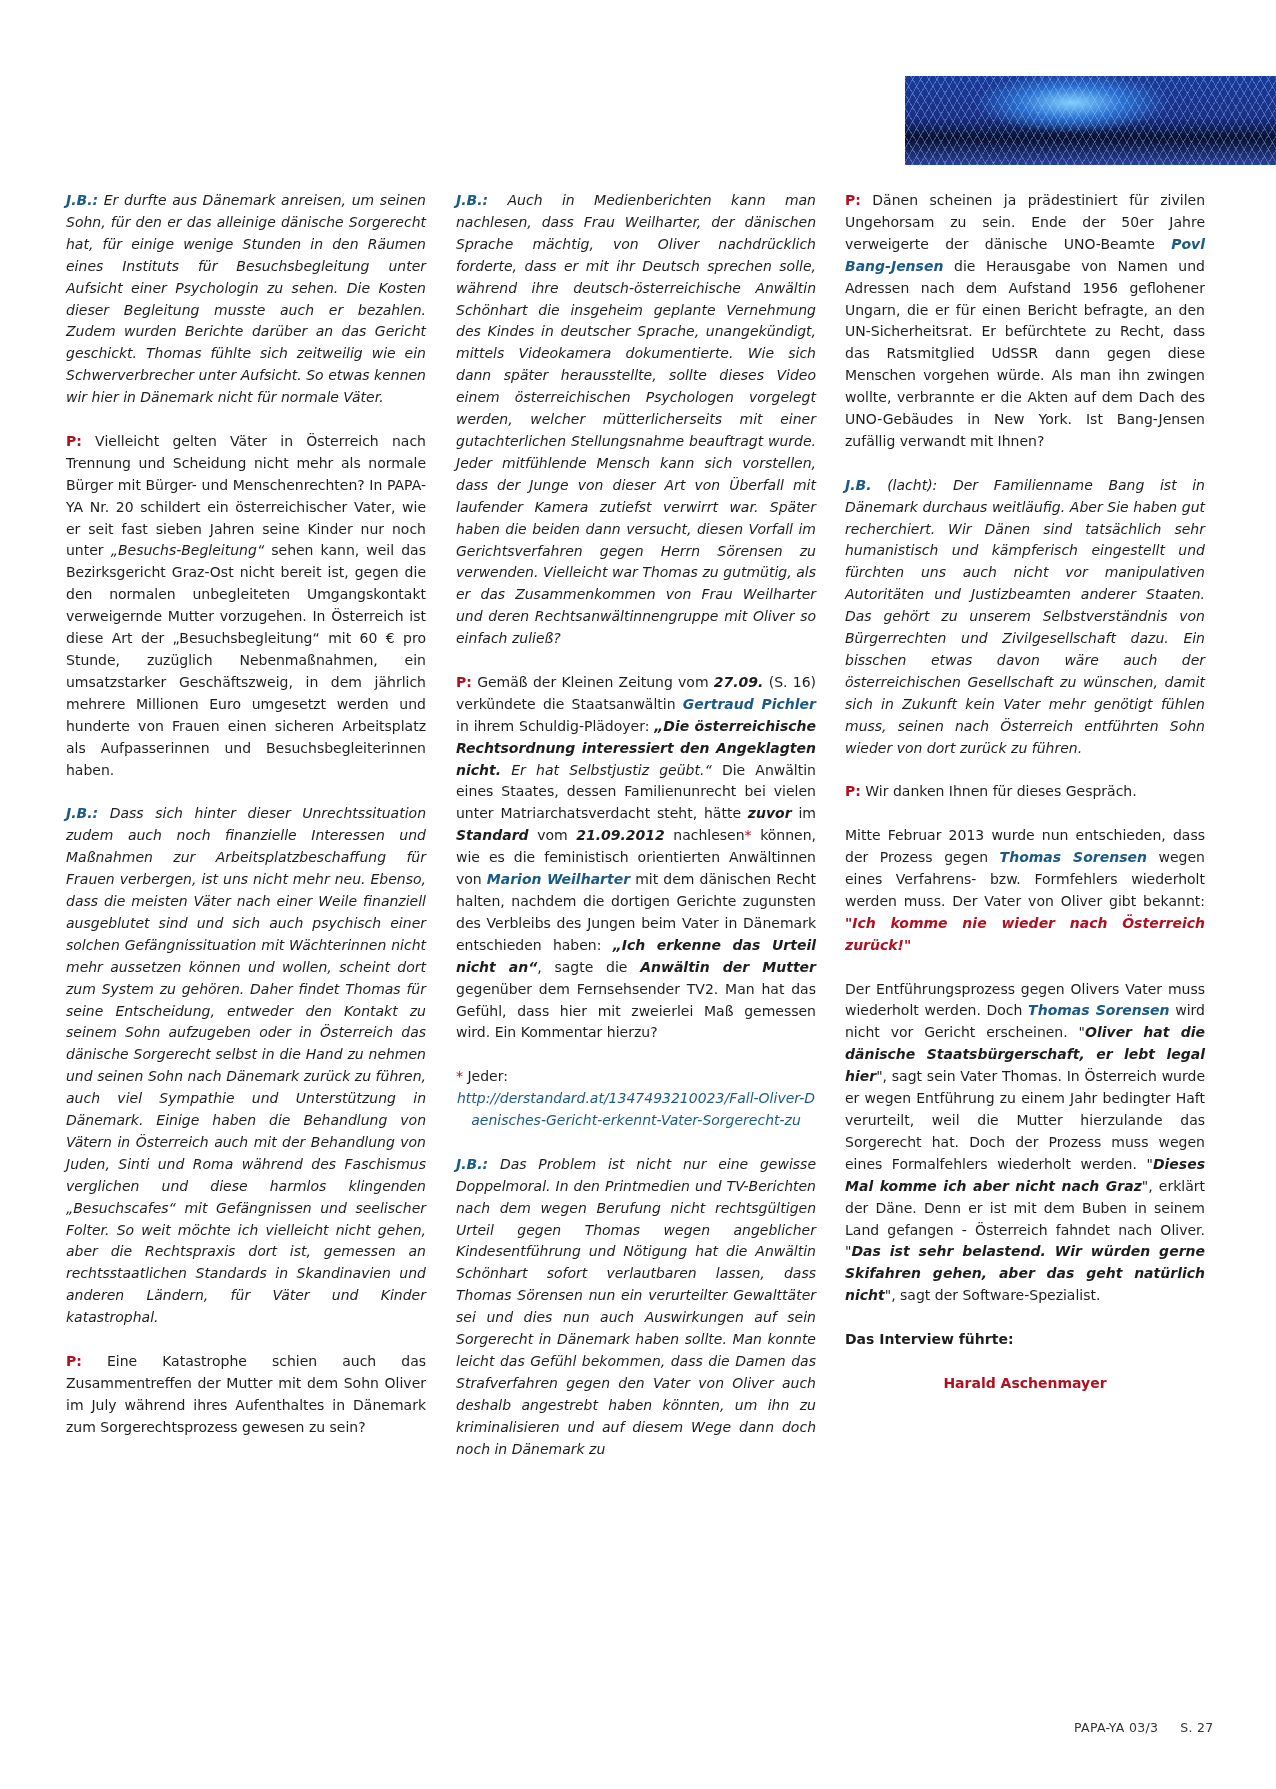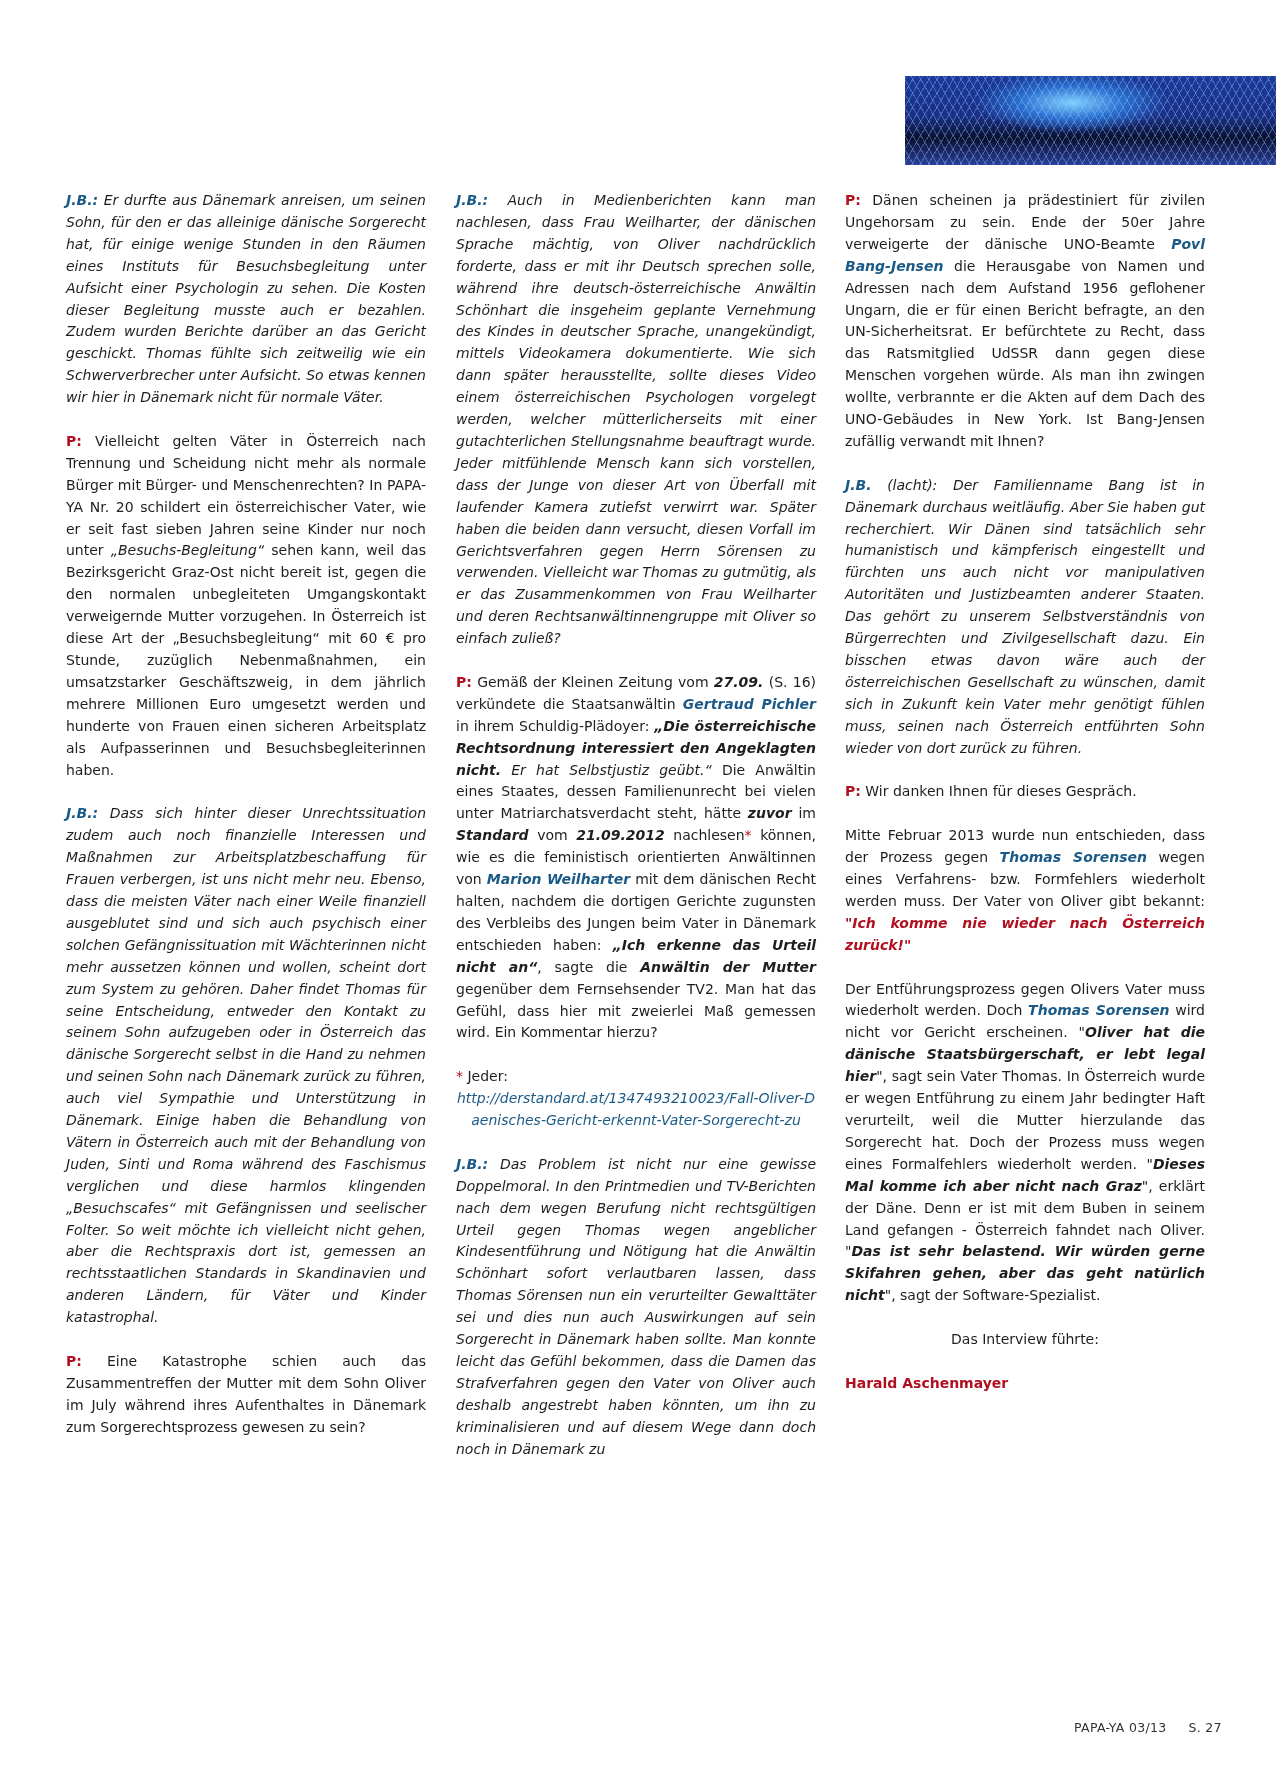"Das Interview führte:" .right { font-weight: none -> bold; text-align: center -> left }
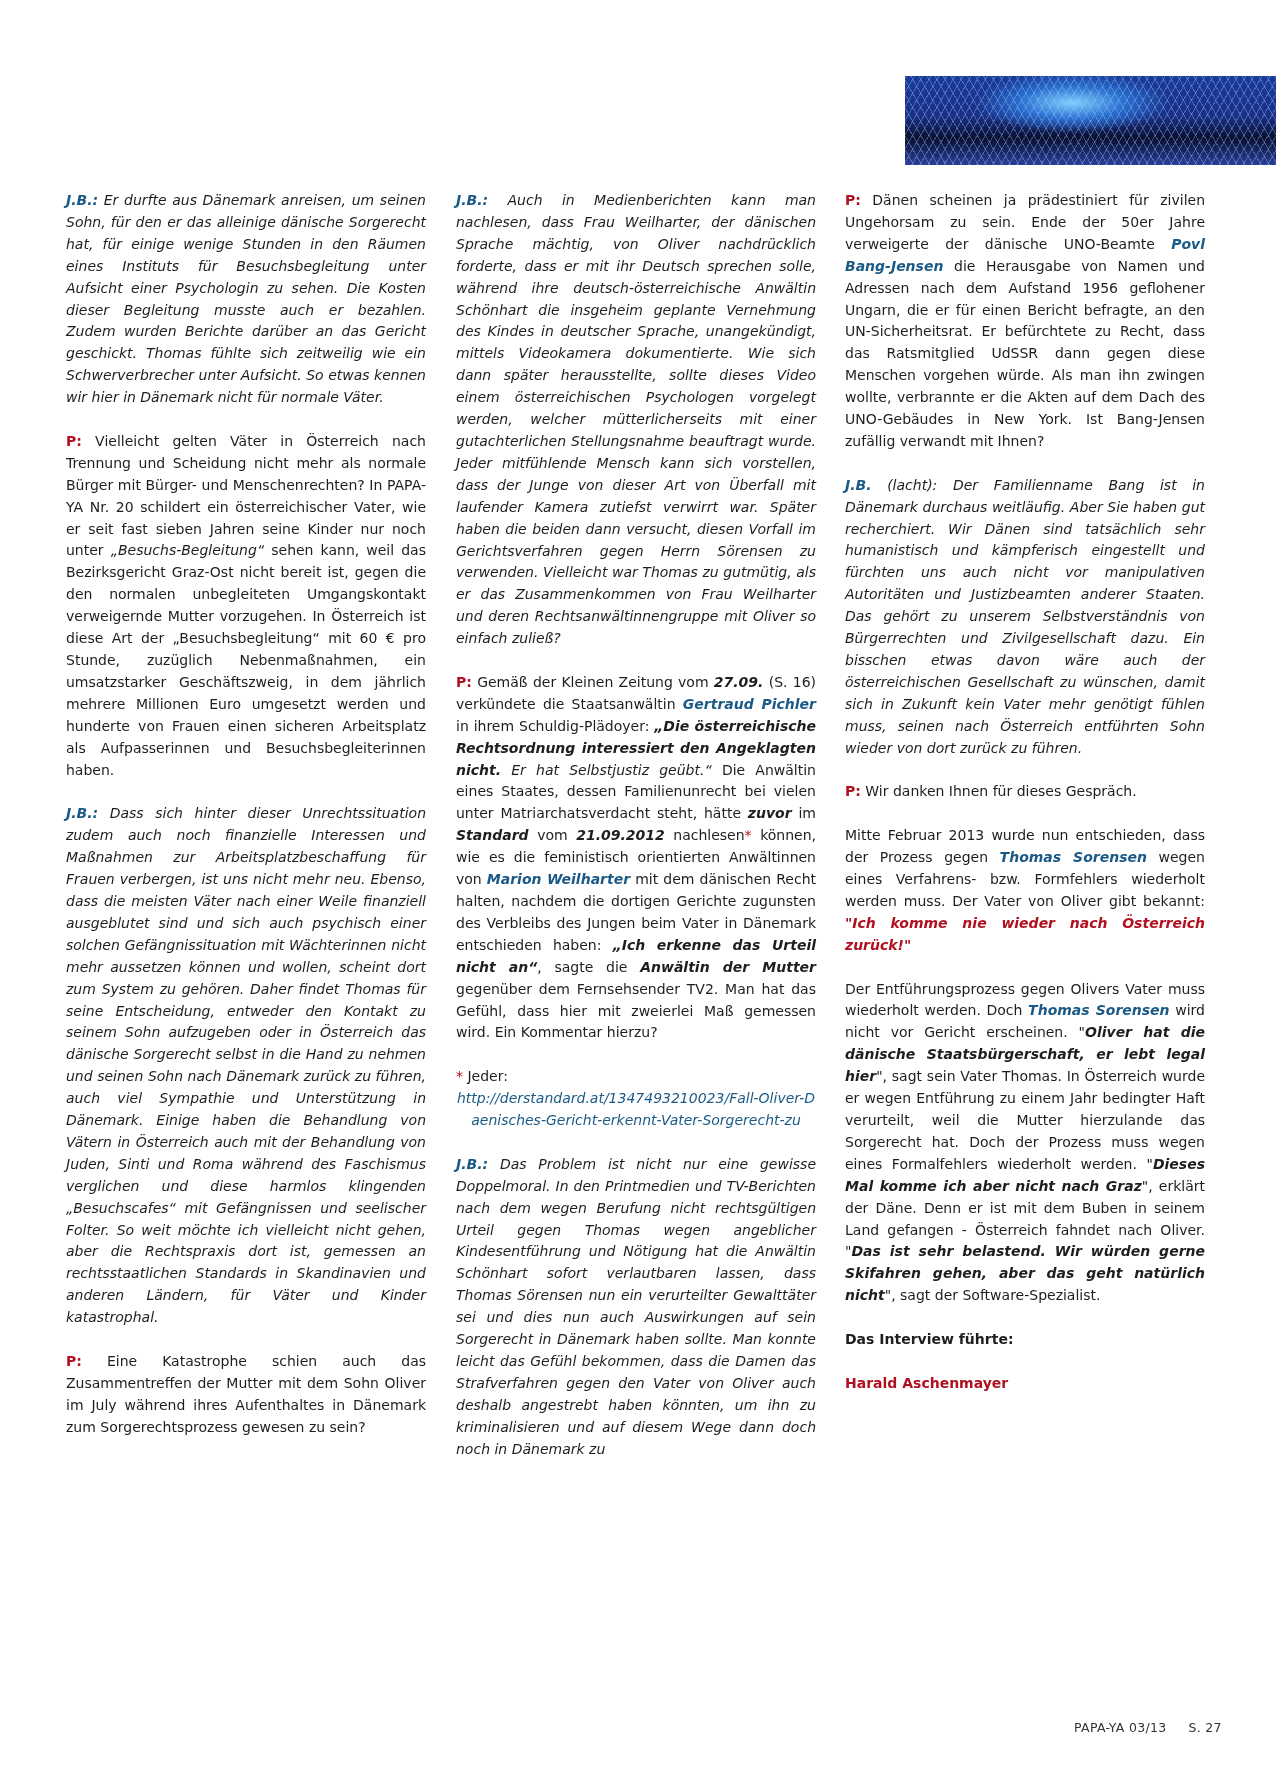"Harald Aschenmayer" .author { text-align: left -> center }
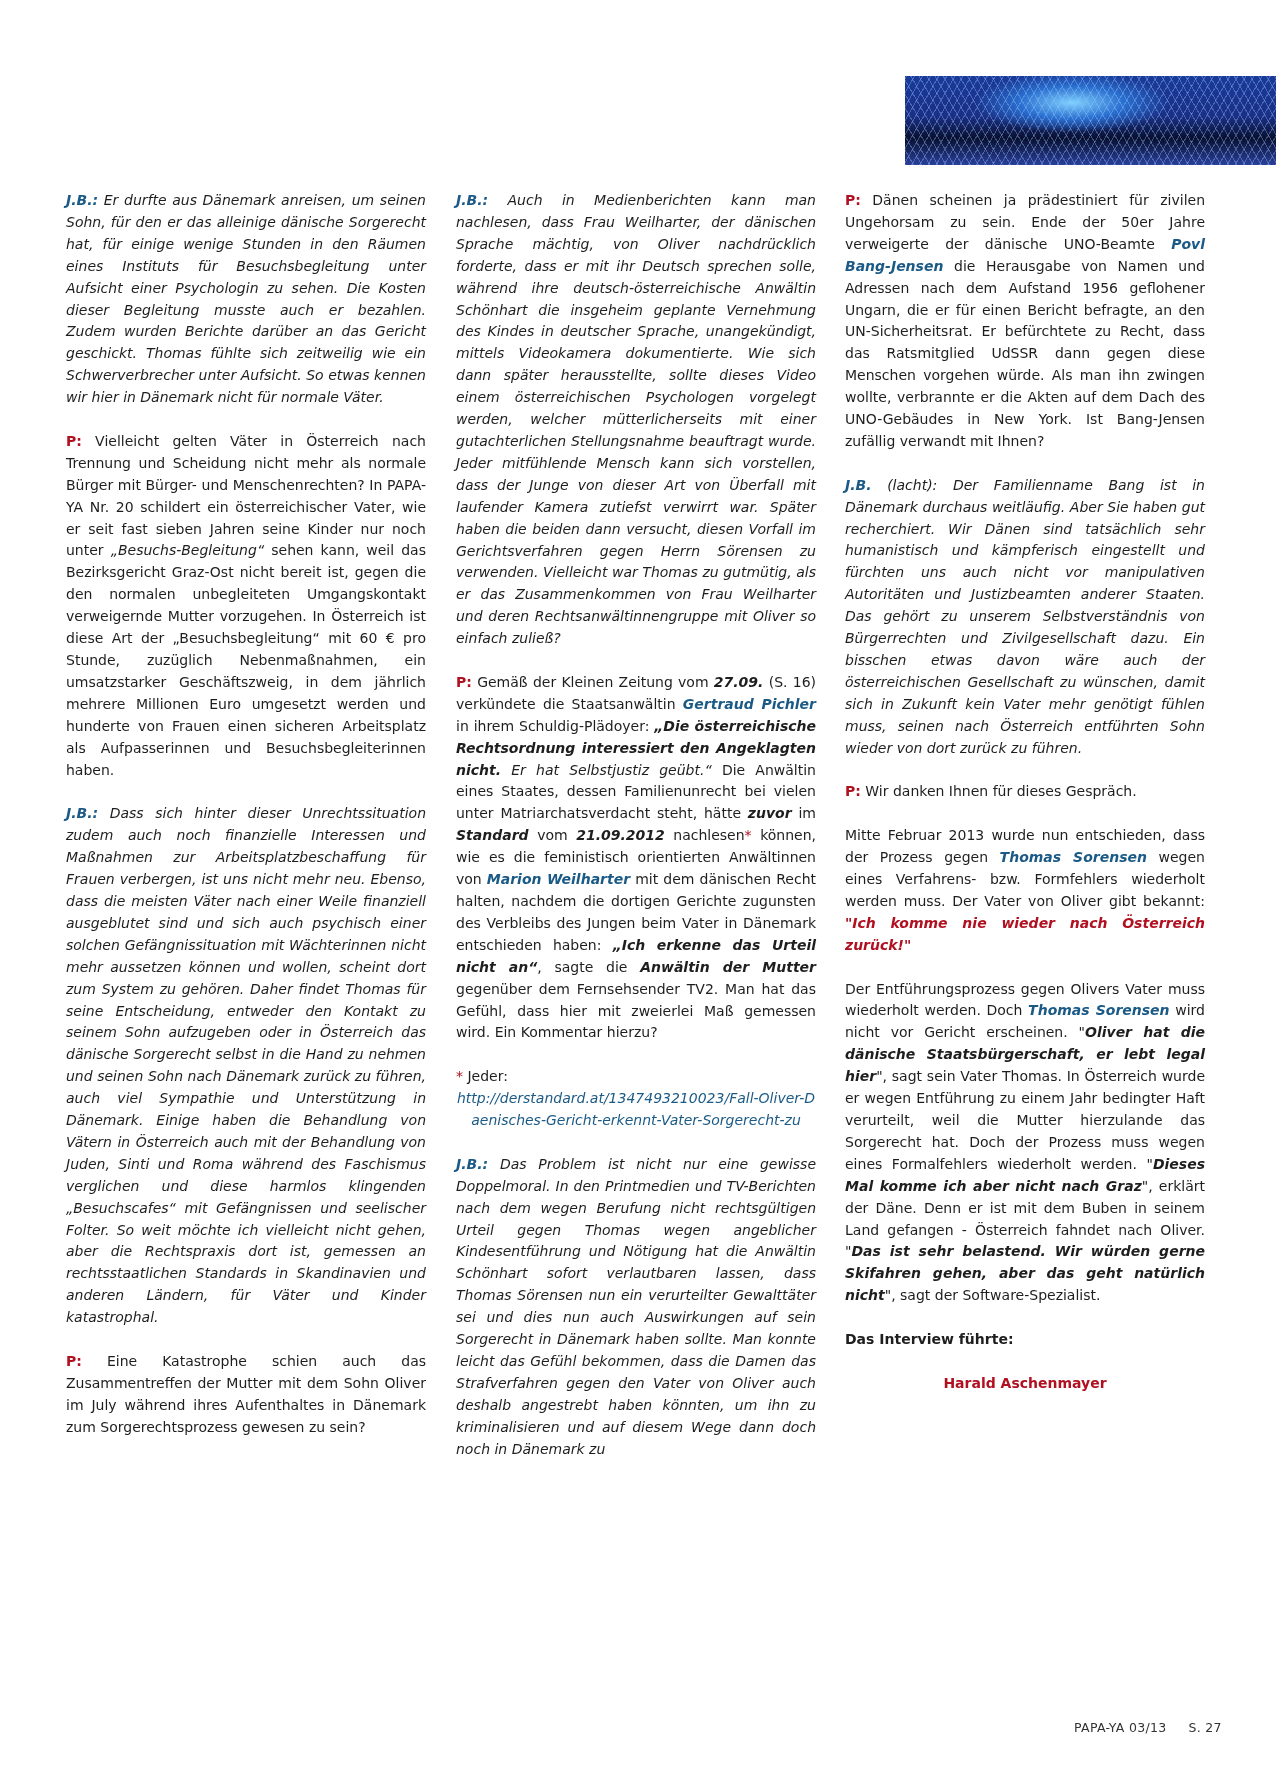"PAPA-YA 03/13" span { text: 03/13 -> 03/3 }
